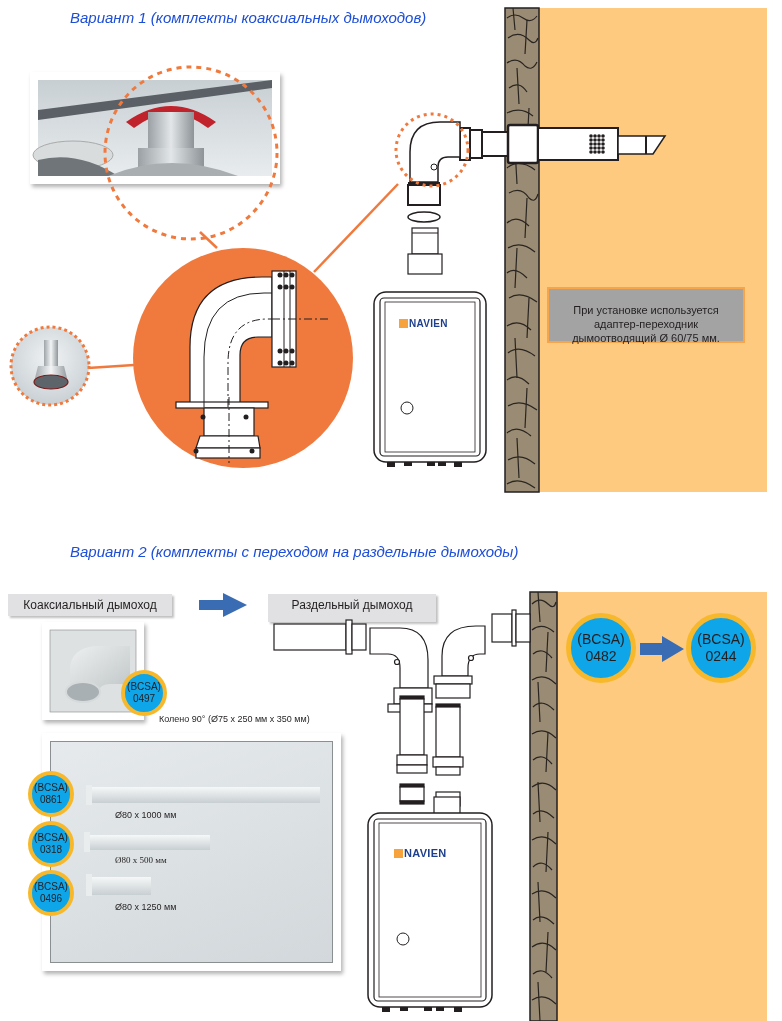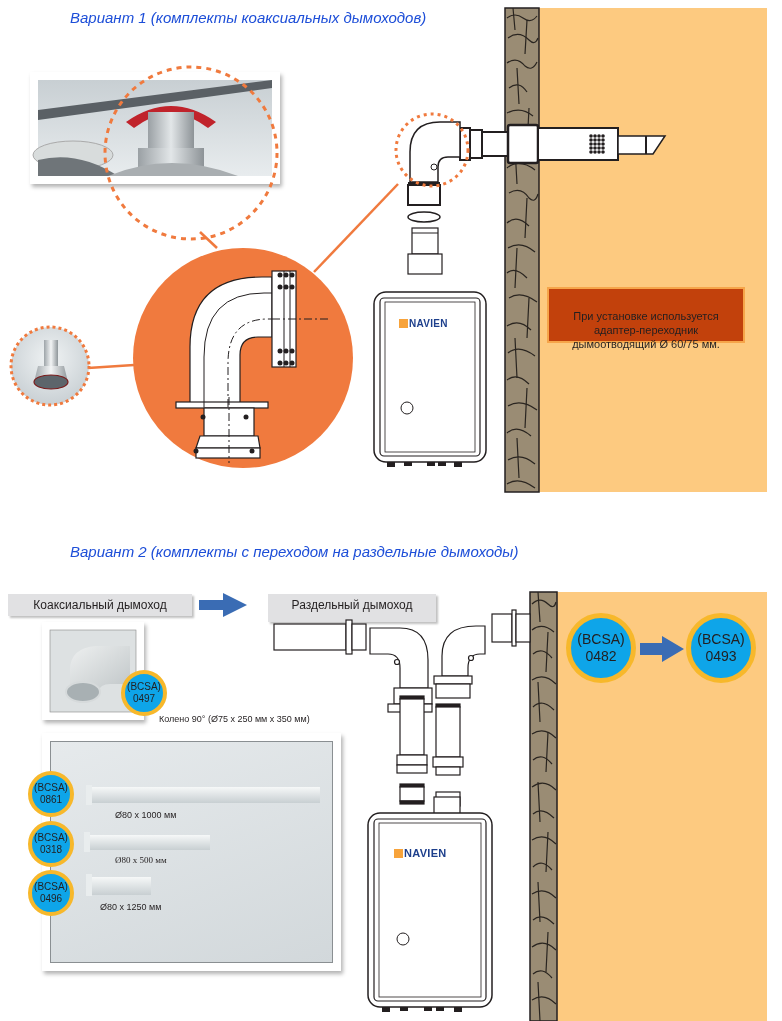"При установке используется" .note-box { background: #c2410c -> #a3a3a3; padding: 20px 4px -> 14px 4px }
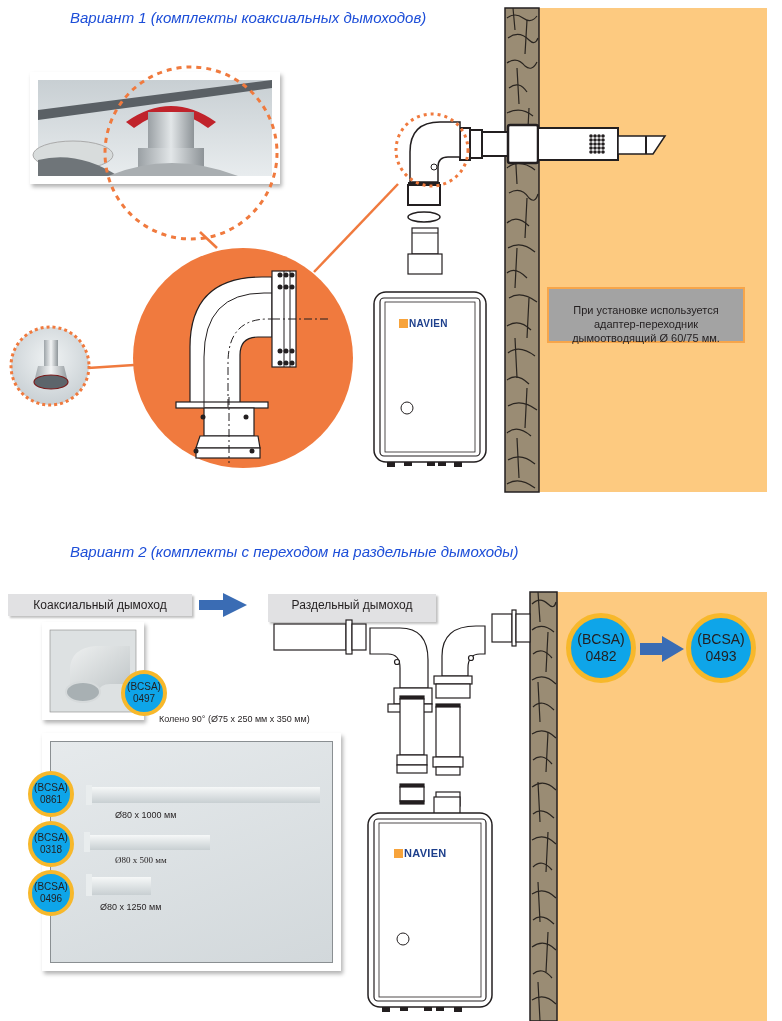"Коаксиальный дымоход" div.abs { width: 184px -> 164px }
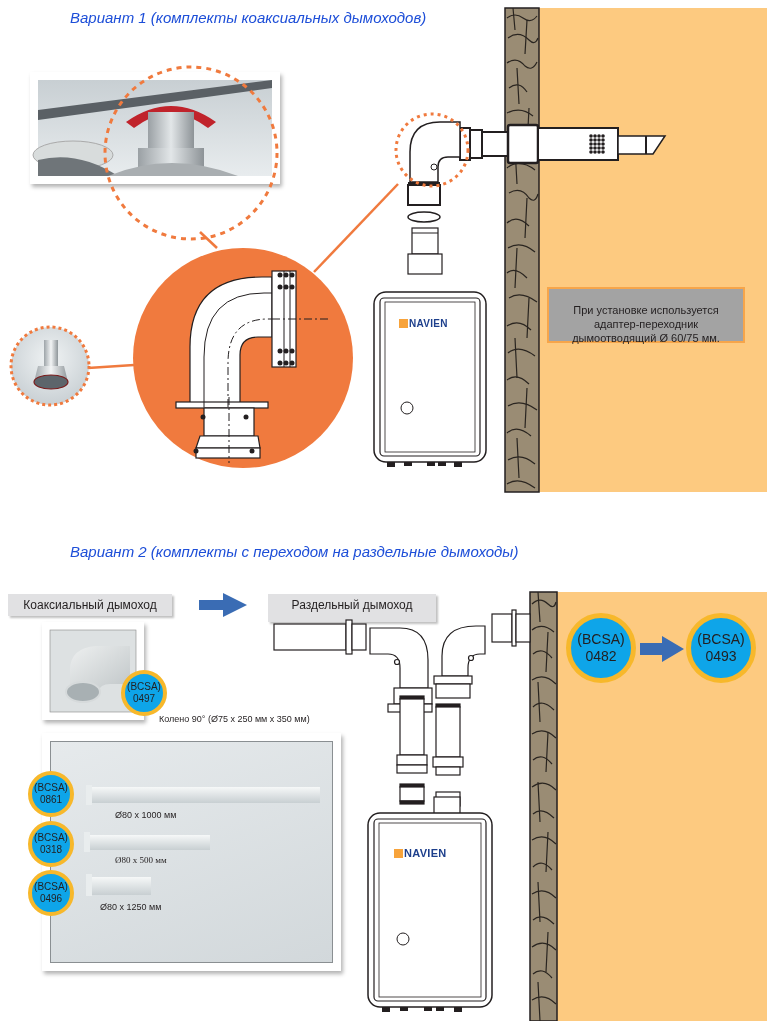"0493" span { text: 0493 -> 0244 }
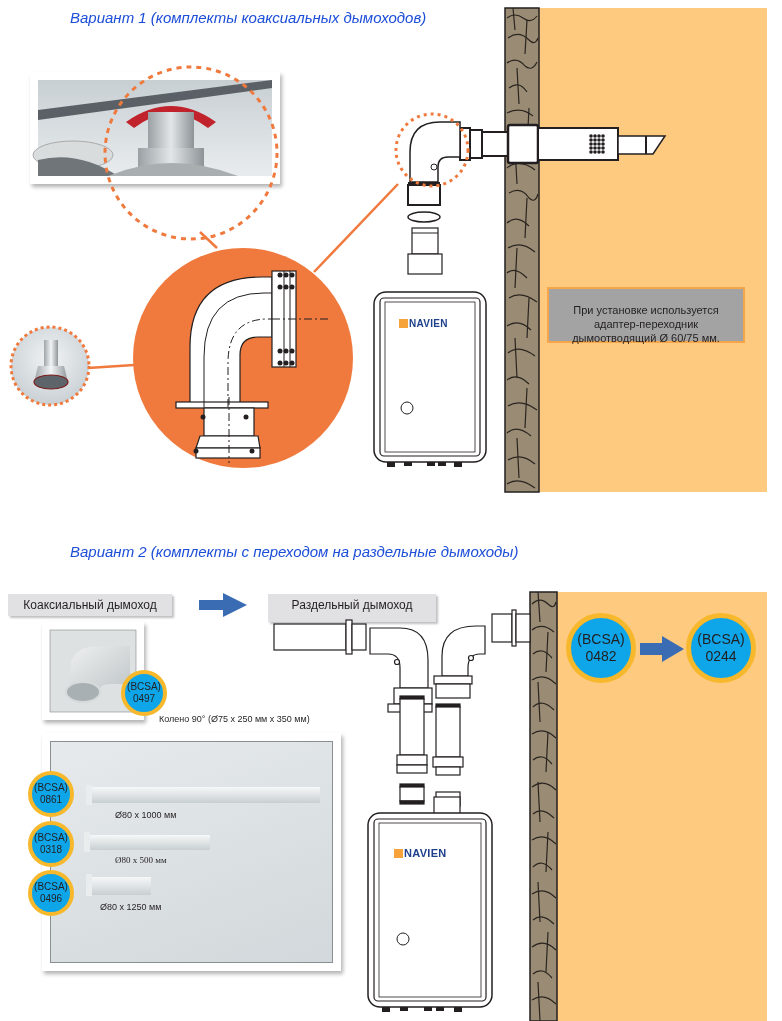"Ø80 х 1250 мм" div.abs { left: 88px -> 103px }
